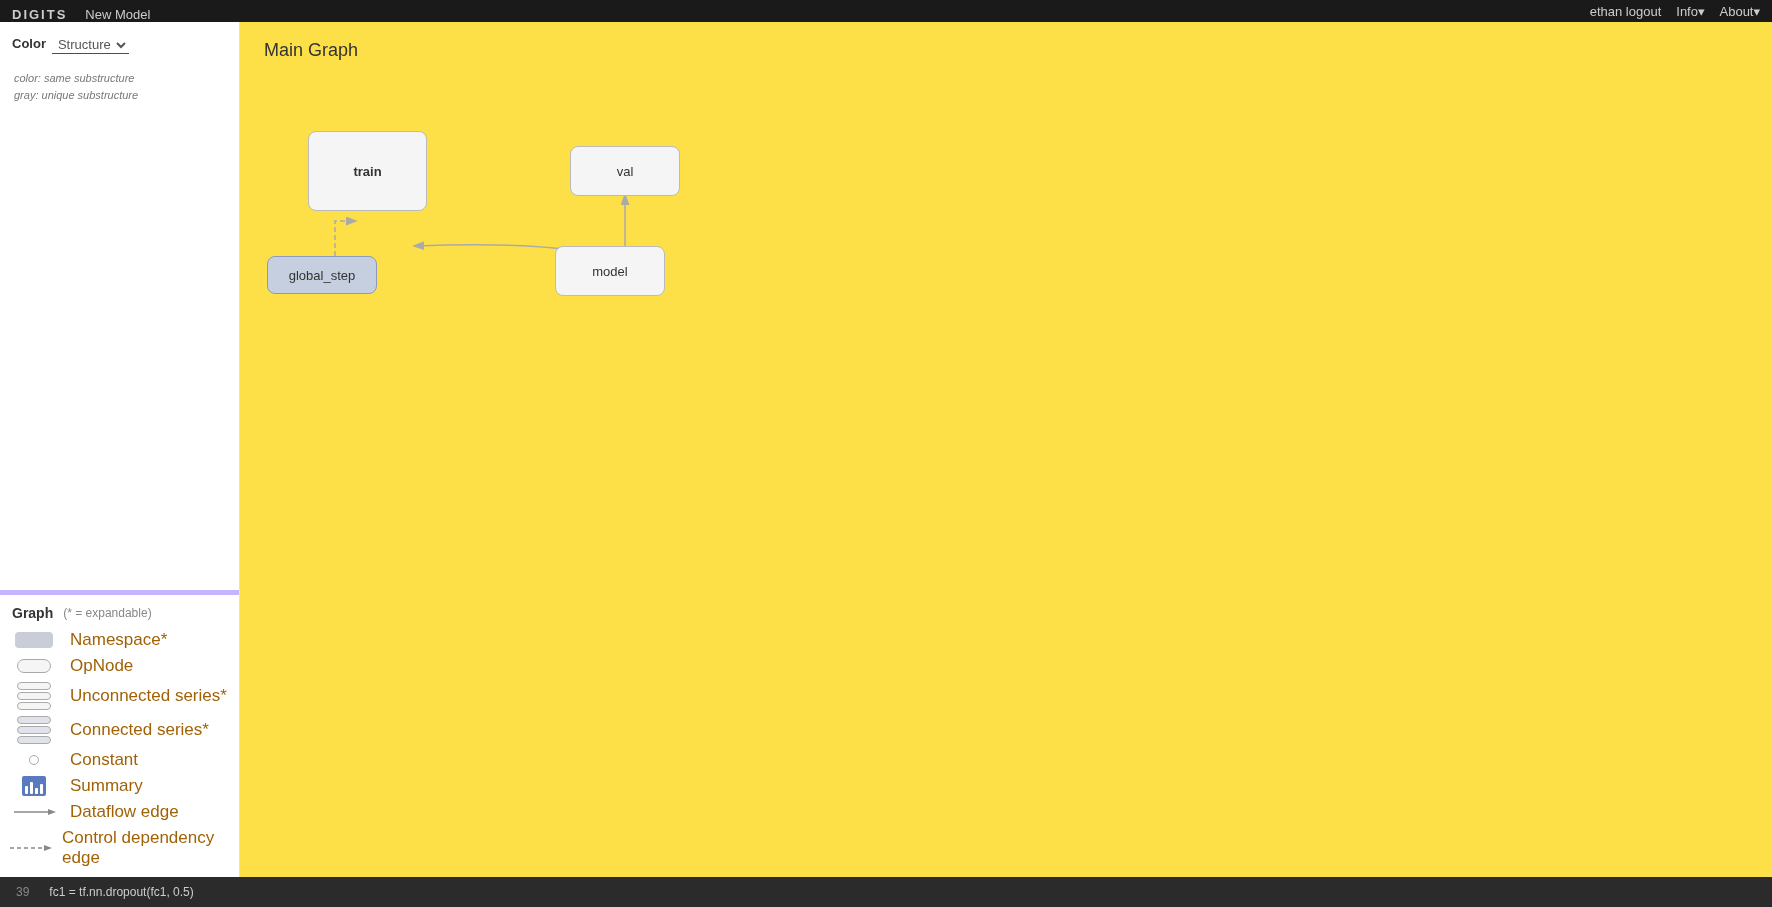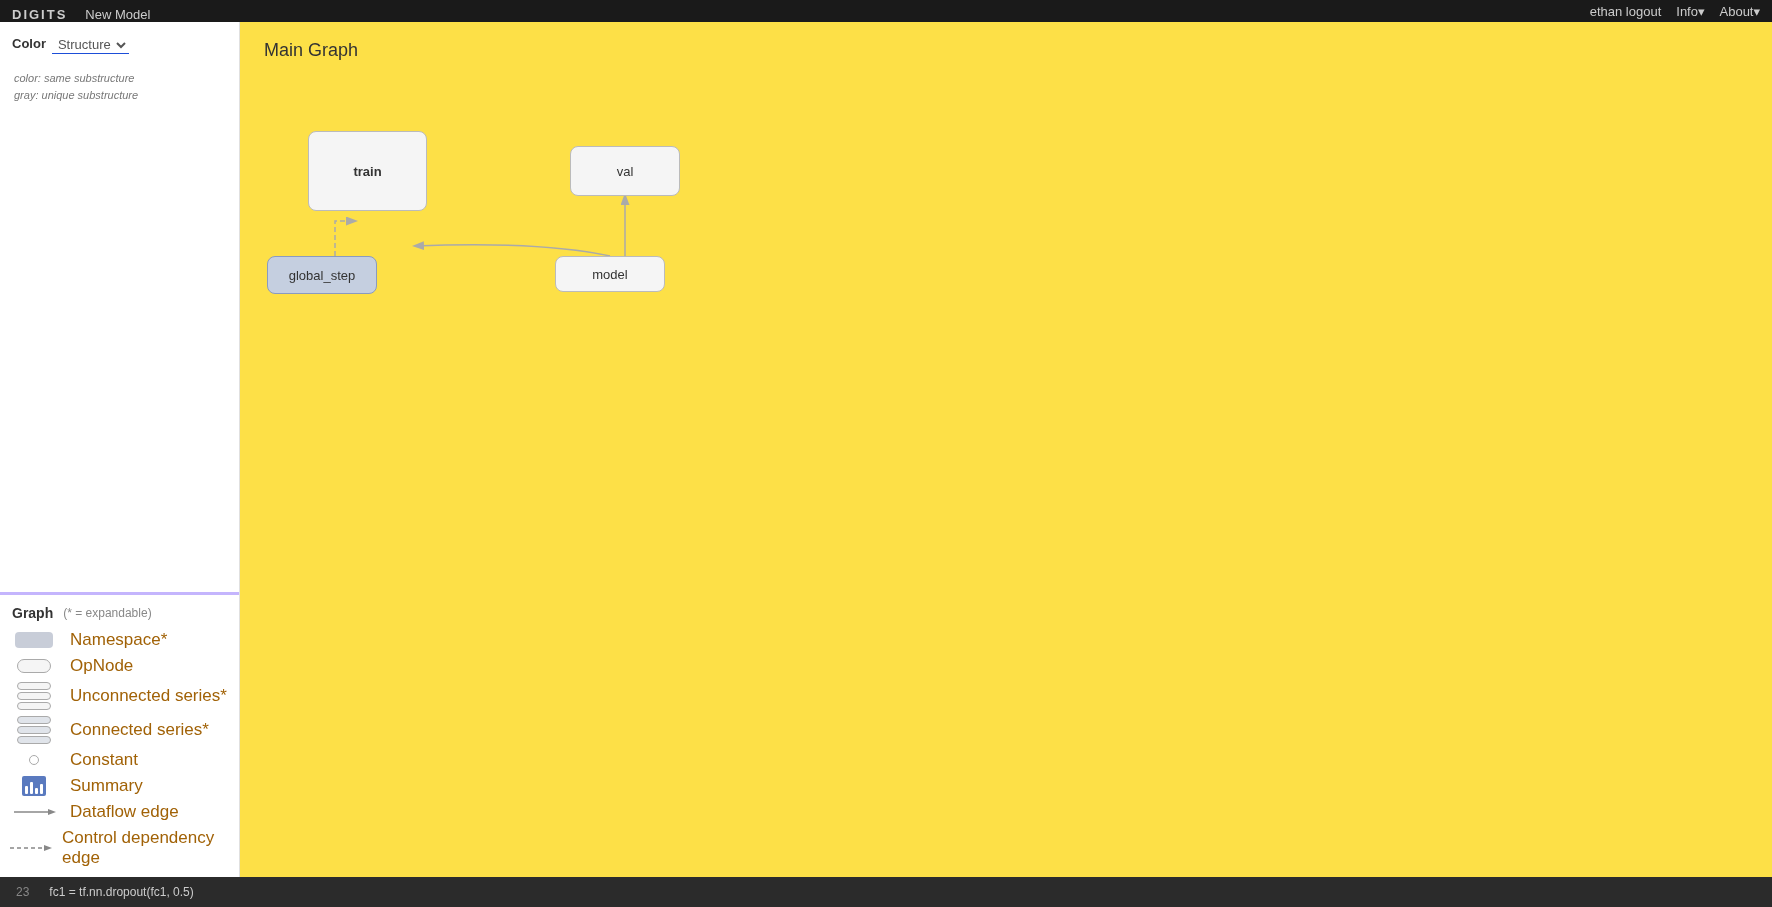"model" .graph-node.model { height: 36px -> 50px; top: 185px -> 175px }
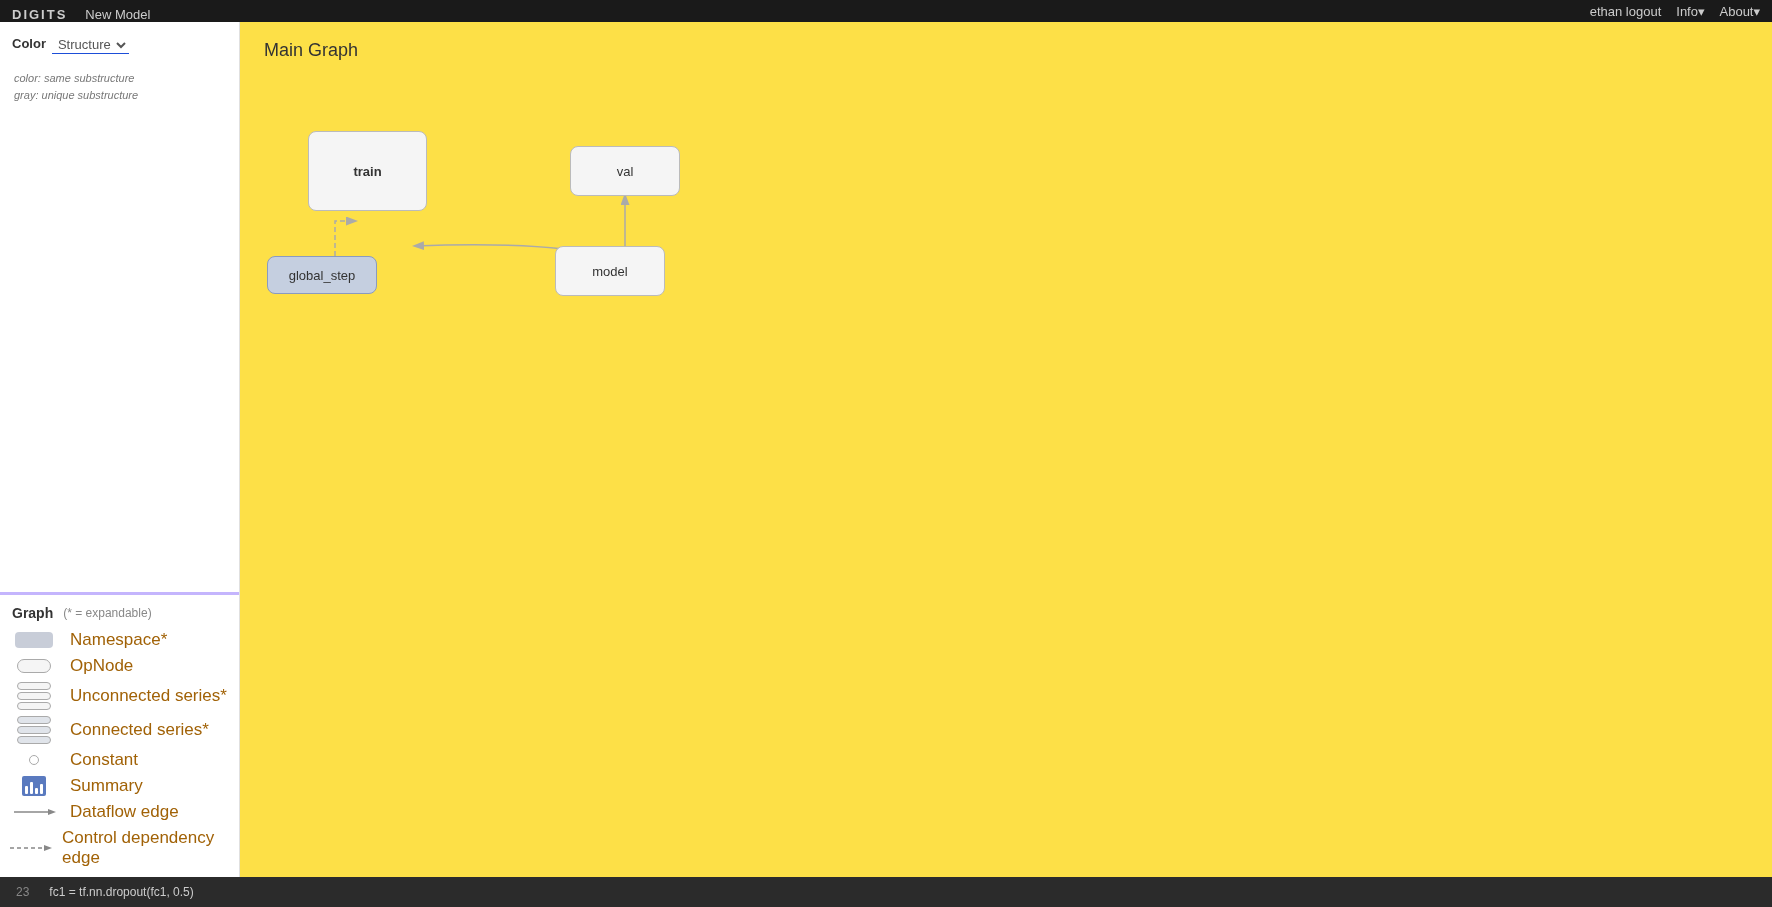"Graph" .legend-section { border-top: 3px solid #c4b5fd -> 5px solid #c4b5fd }
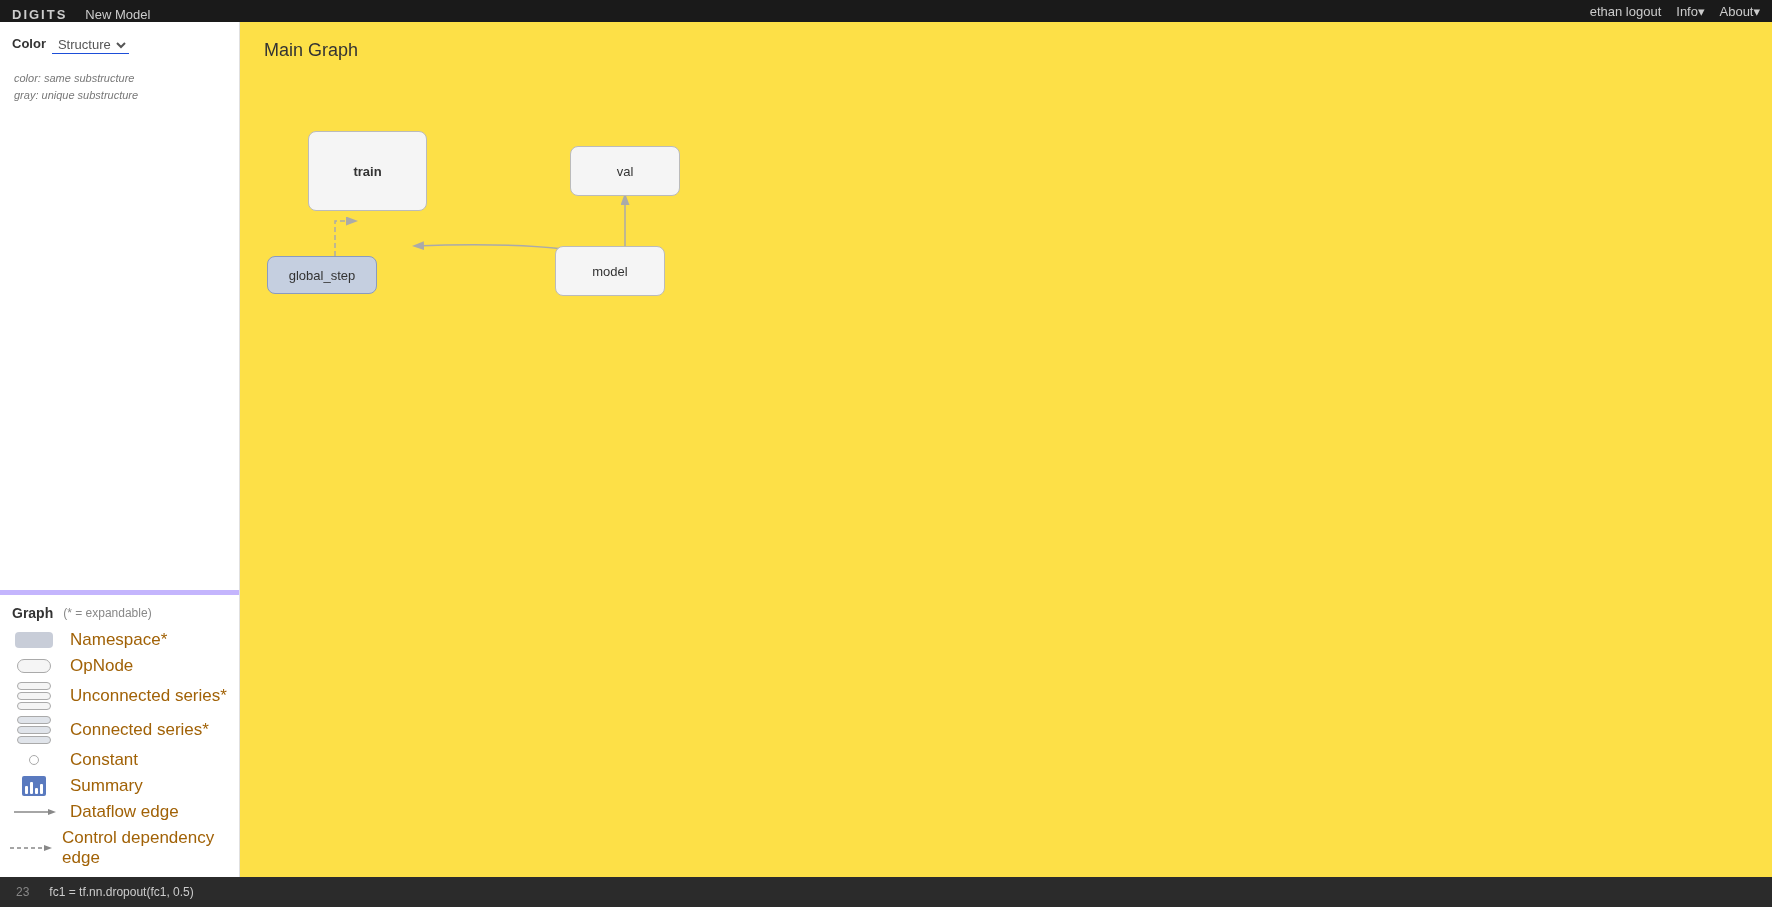"23" span.code-line-num { text: 23 -> 39 }
